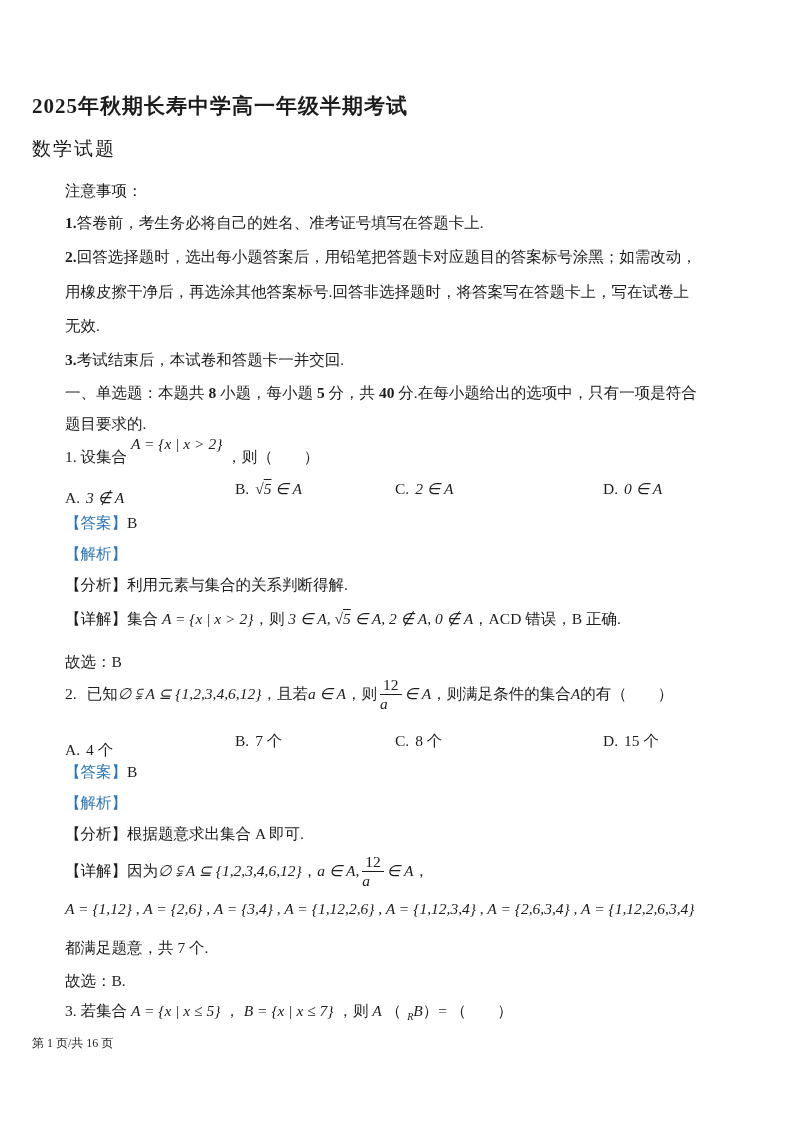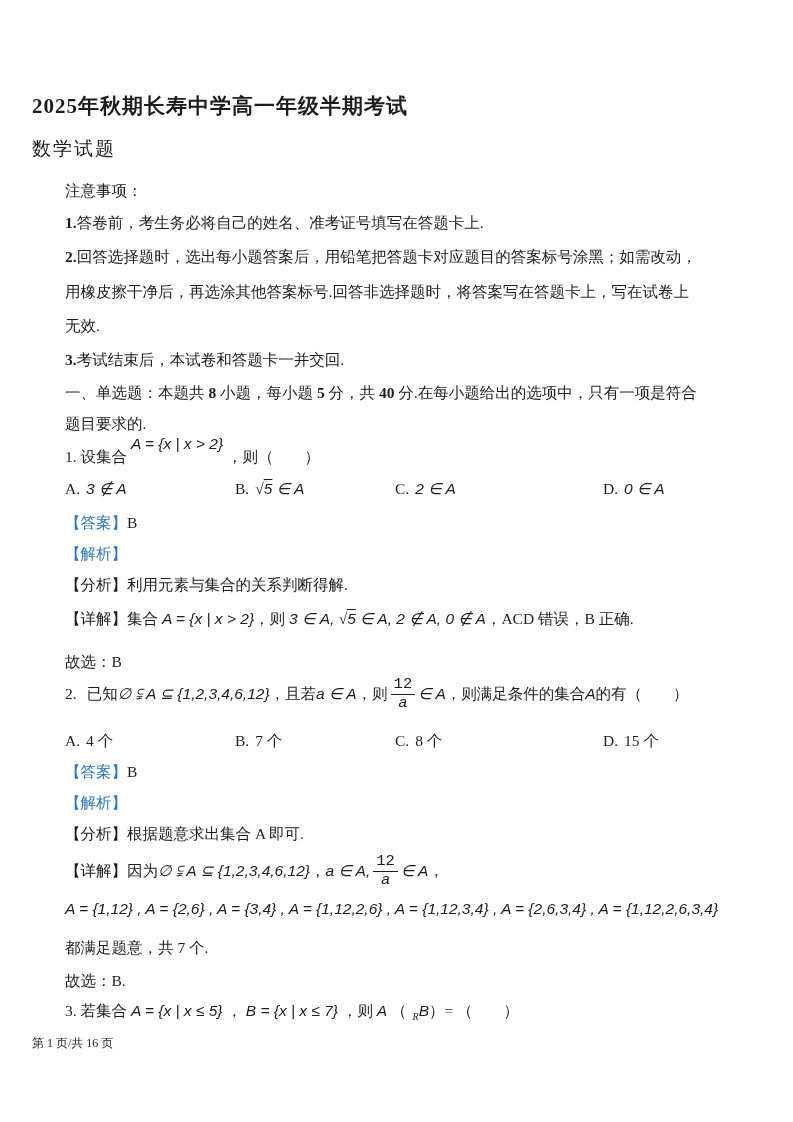"A = {x | x" .mi { font-family: Liberation Sans, sans-serif -> Liberation Serif, serif }
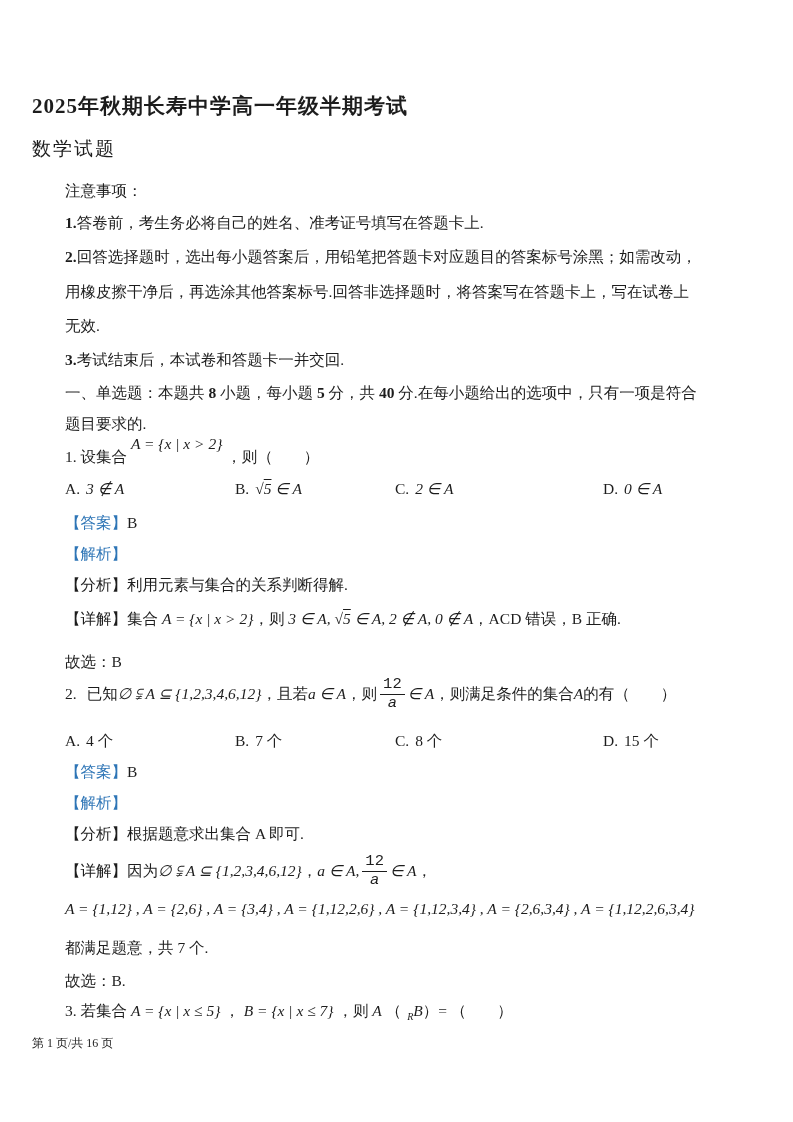"A. 3 ∉ A" .o1 { margin-top: none -> 9px }
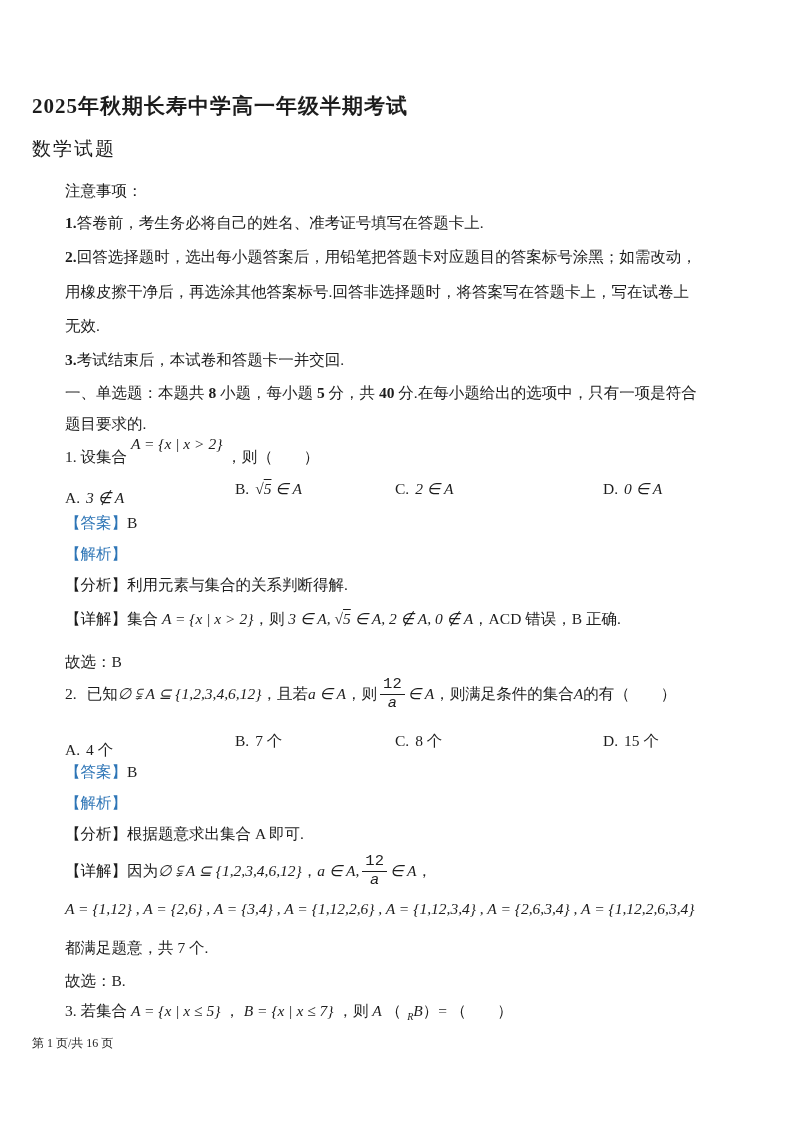"12" .frac { font-family: Liberation Mono, monospace -> none; text-align: center -> left }
